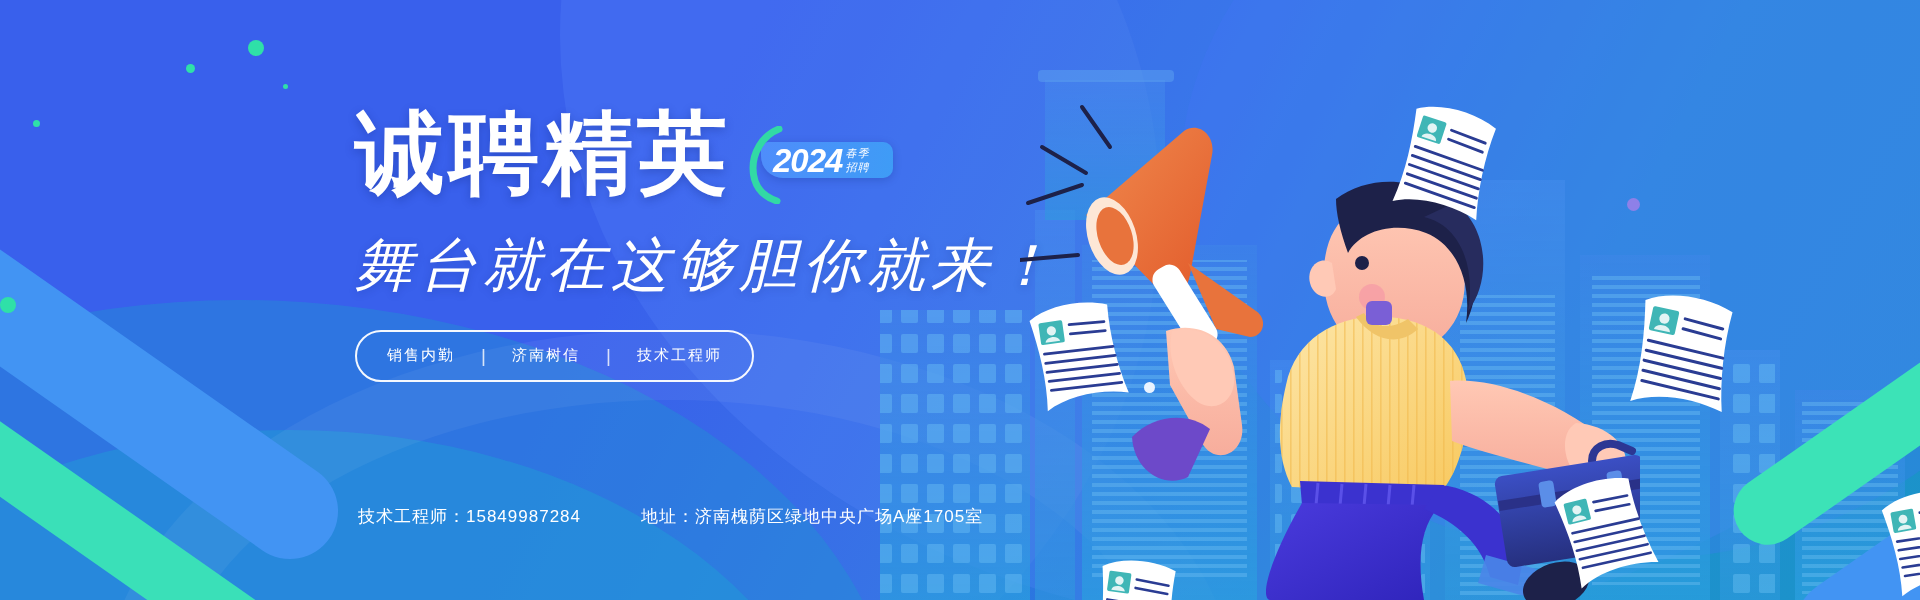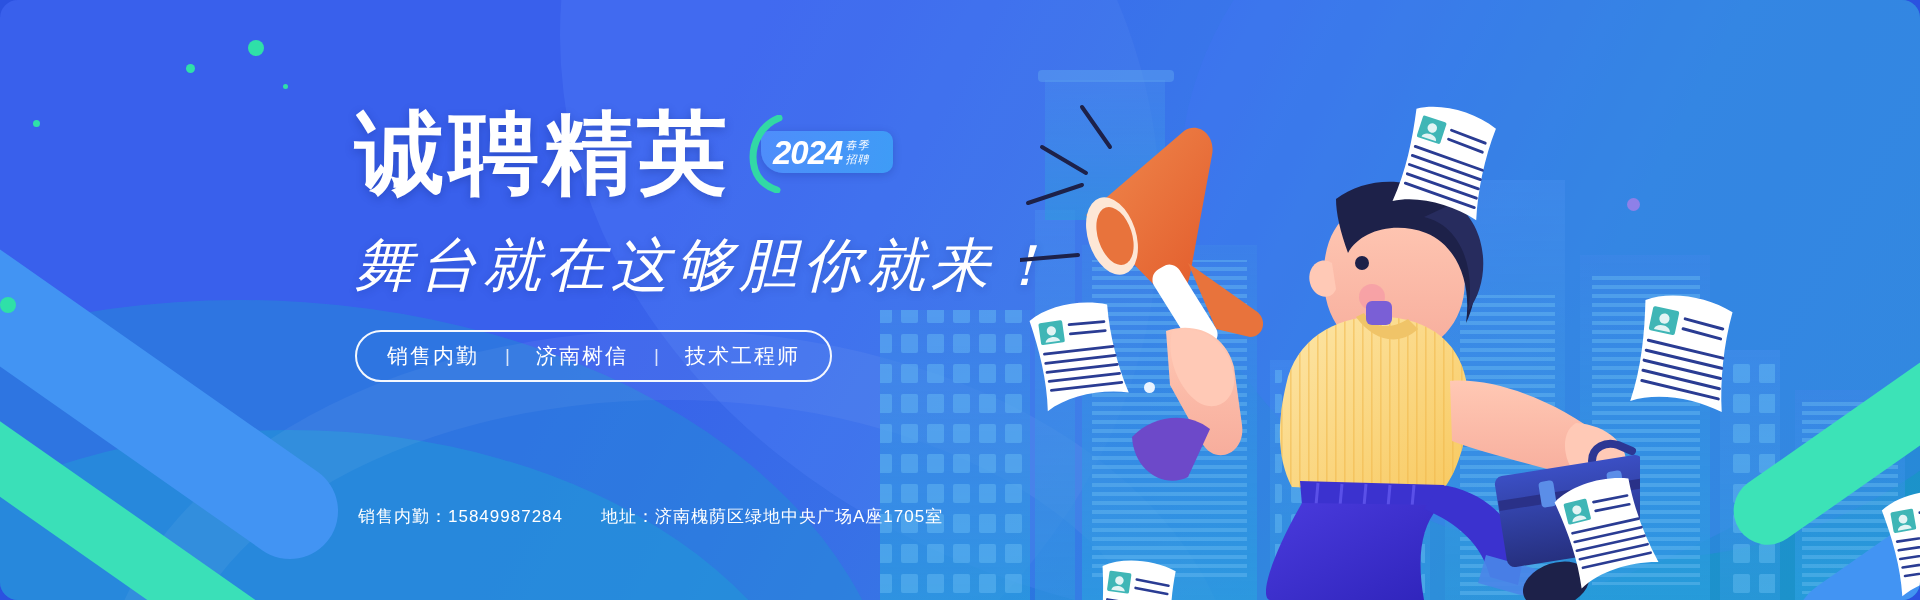"诚聘精英" .banner { border-radius: 18px -> none }
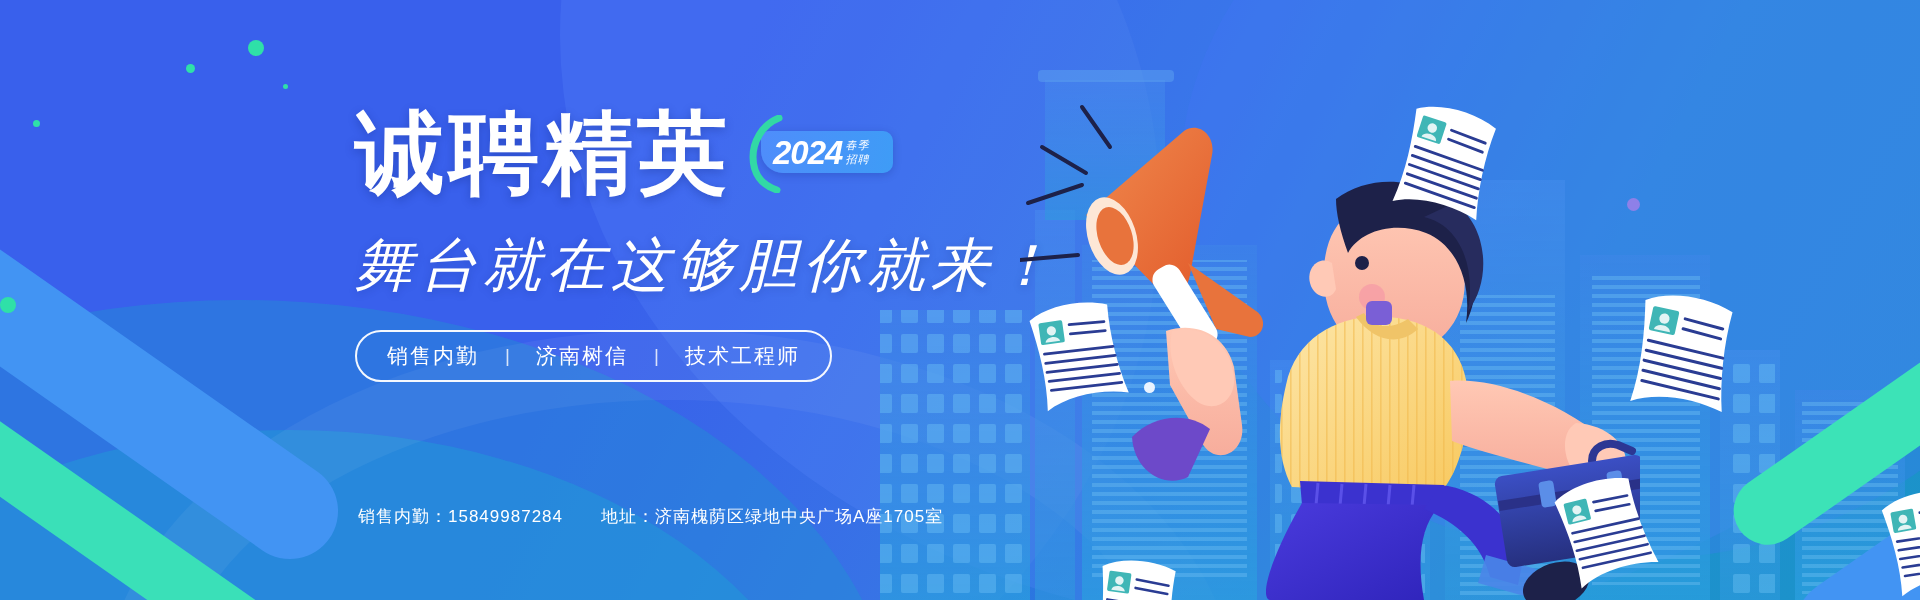"2024" .badge { height: 42px -> 36px; margin-top: 13px -> 24px }
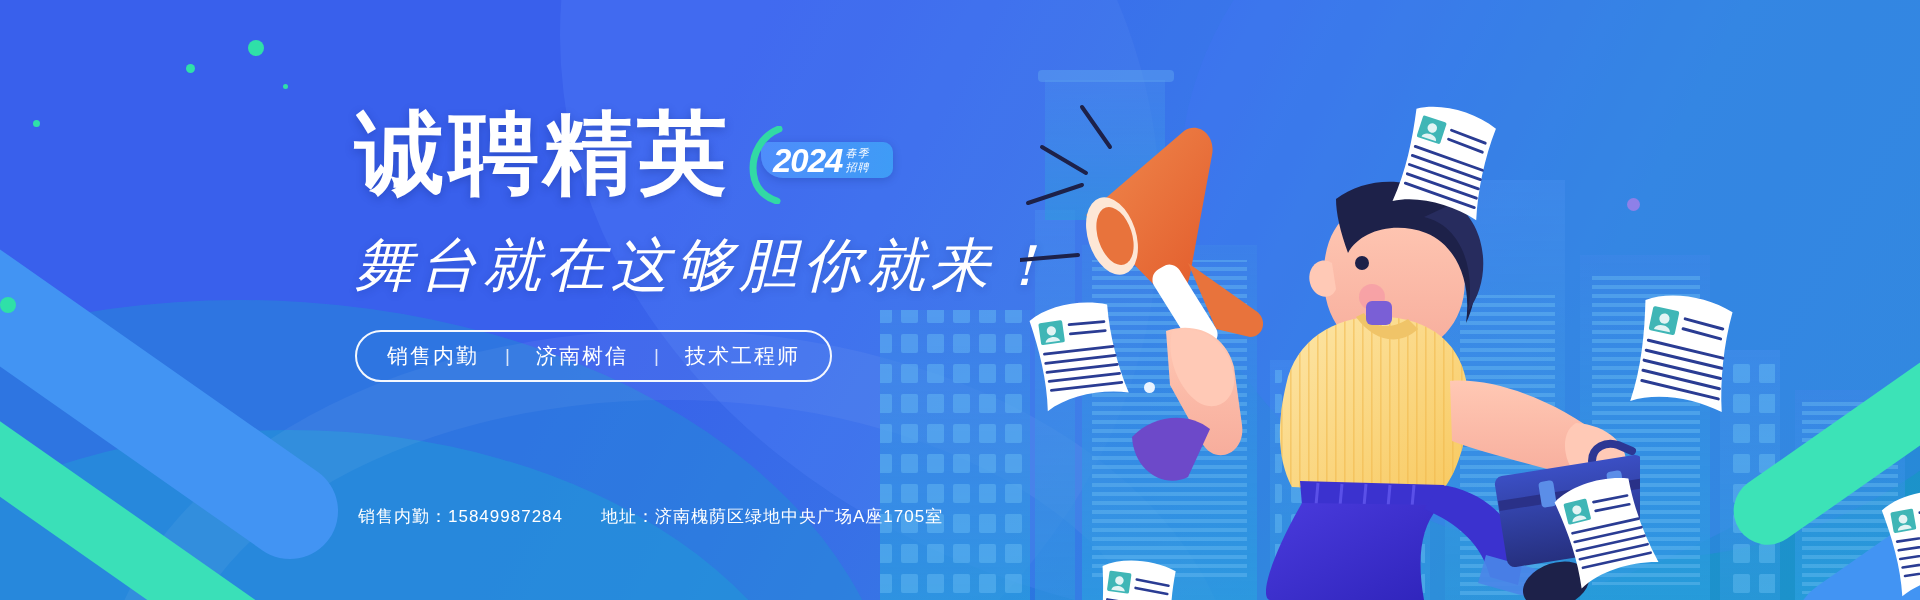"销售内勤" .tag { font-size: 21px -> 15px }
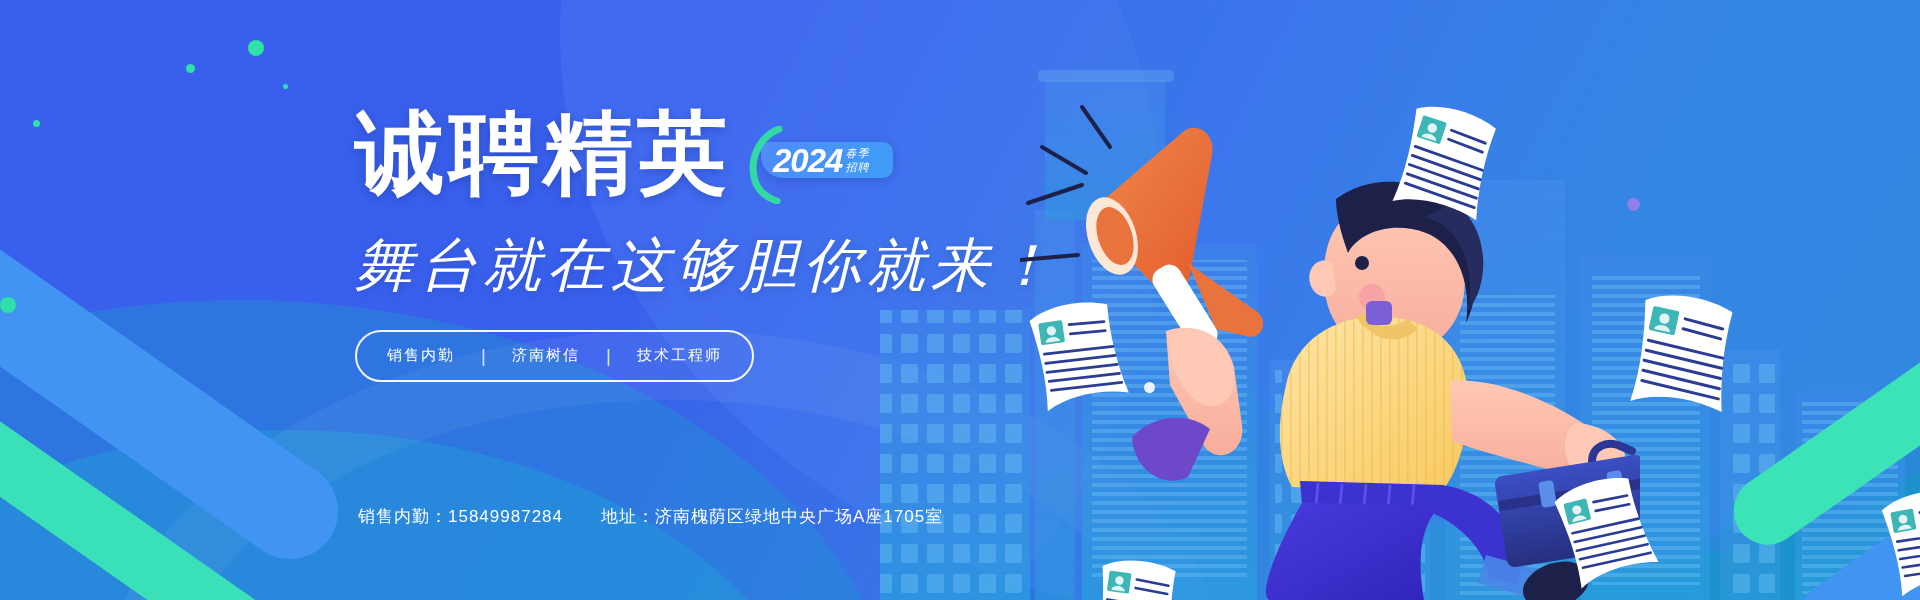"销售内勤：" span { text: 销售内勤 -> 技术工程师 }
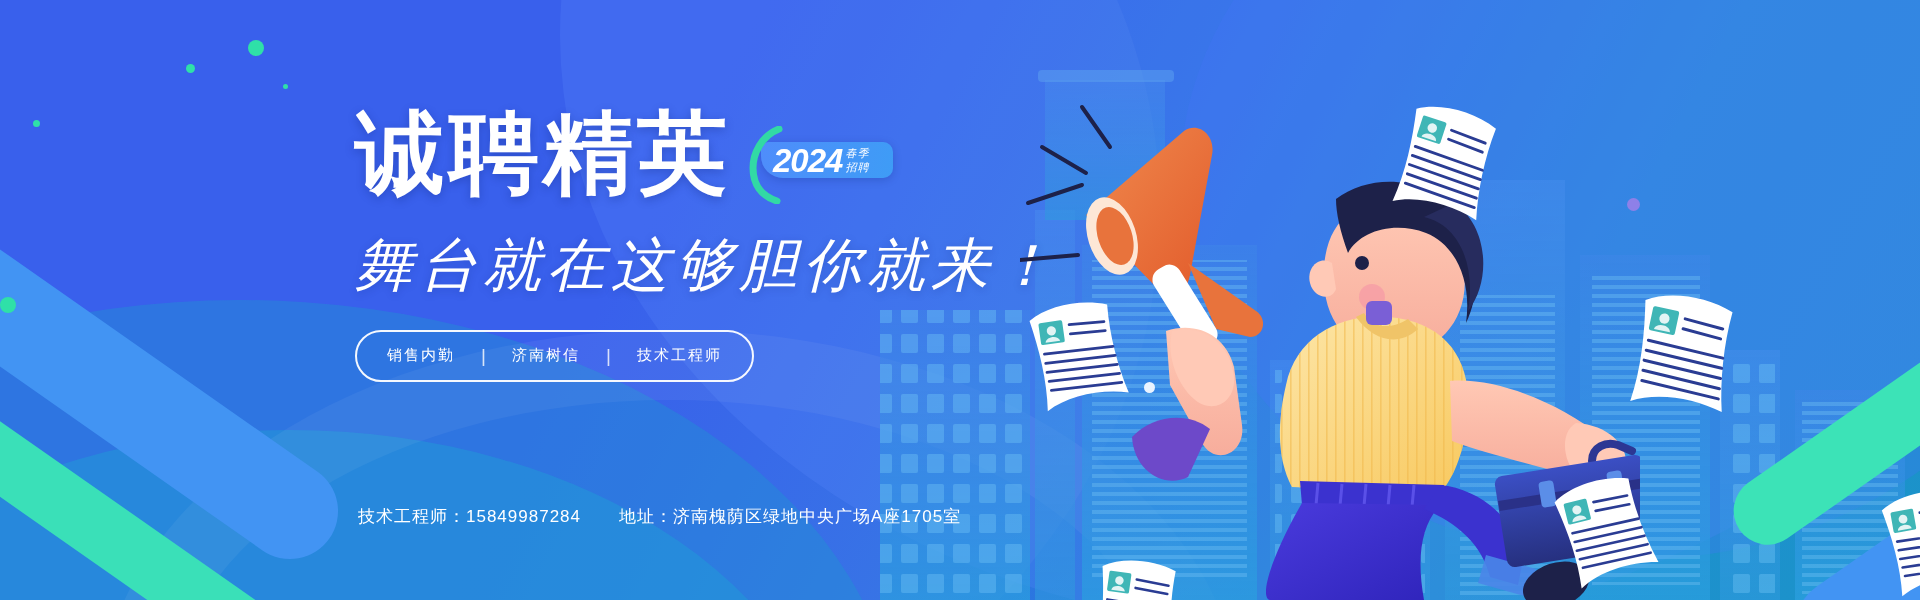"地址：" .contact .addr { margin-left: 38px -> 60px }
